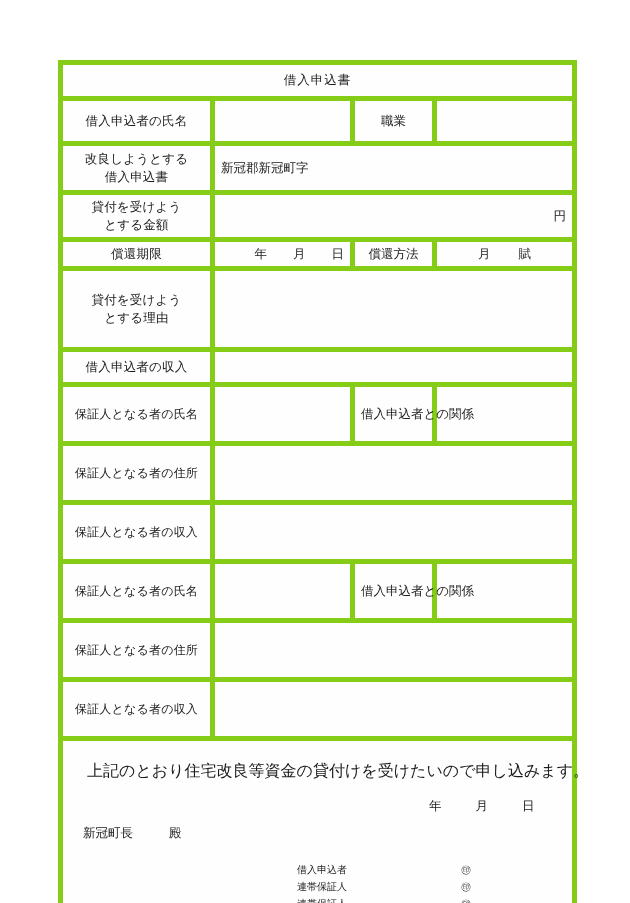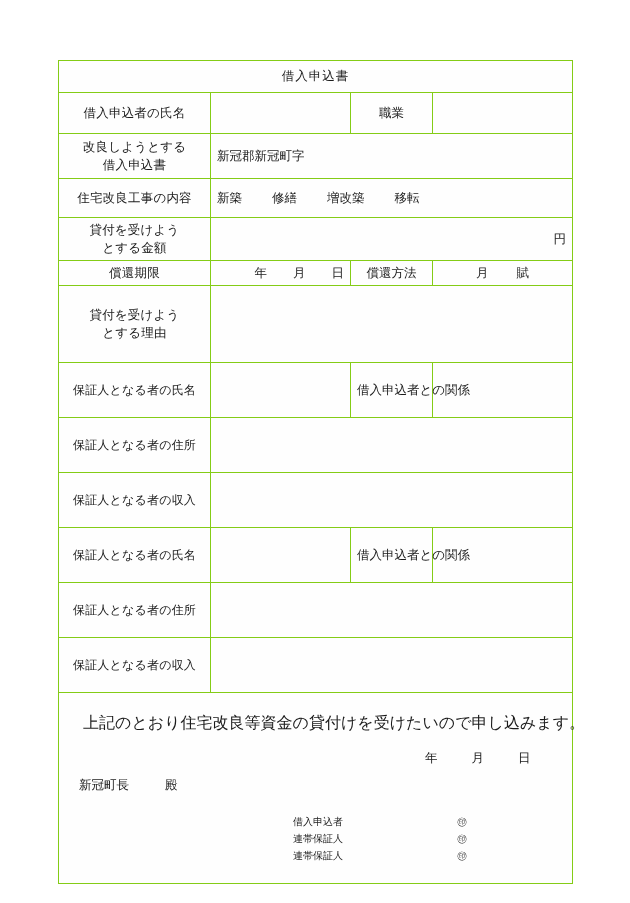"借入申込書" .form-table td { border: 1px solid #84cc16 -> 5px solid #84cc16 }
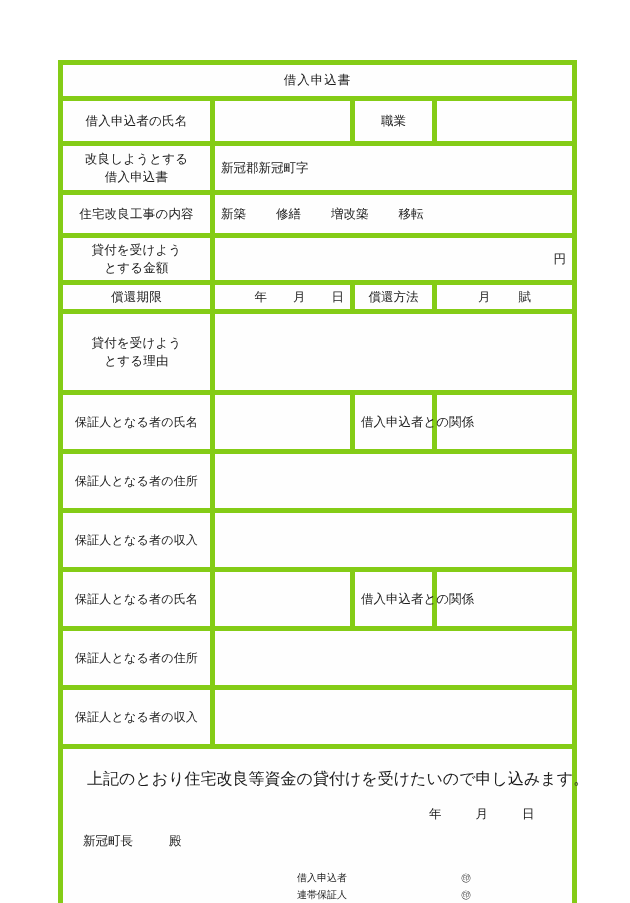"住宅改良工事の内容" tr { html: <tr> <td>住宅改良工事の内容</td> <td> <span>新築</span><span>修繕</span><span>増改築</span><span>移転</span> </td> </tr> -> none }
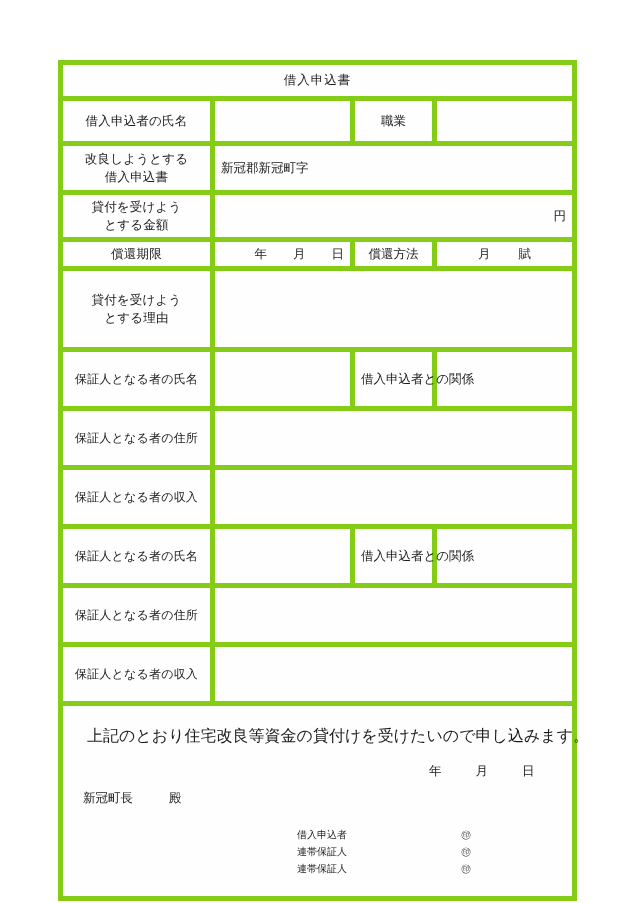"借入申込者の収入" tr { html: none -> <tr> <td>借入申込者の収入</td> <td></td> </tr> }
